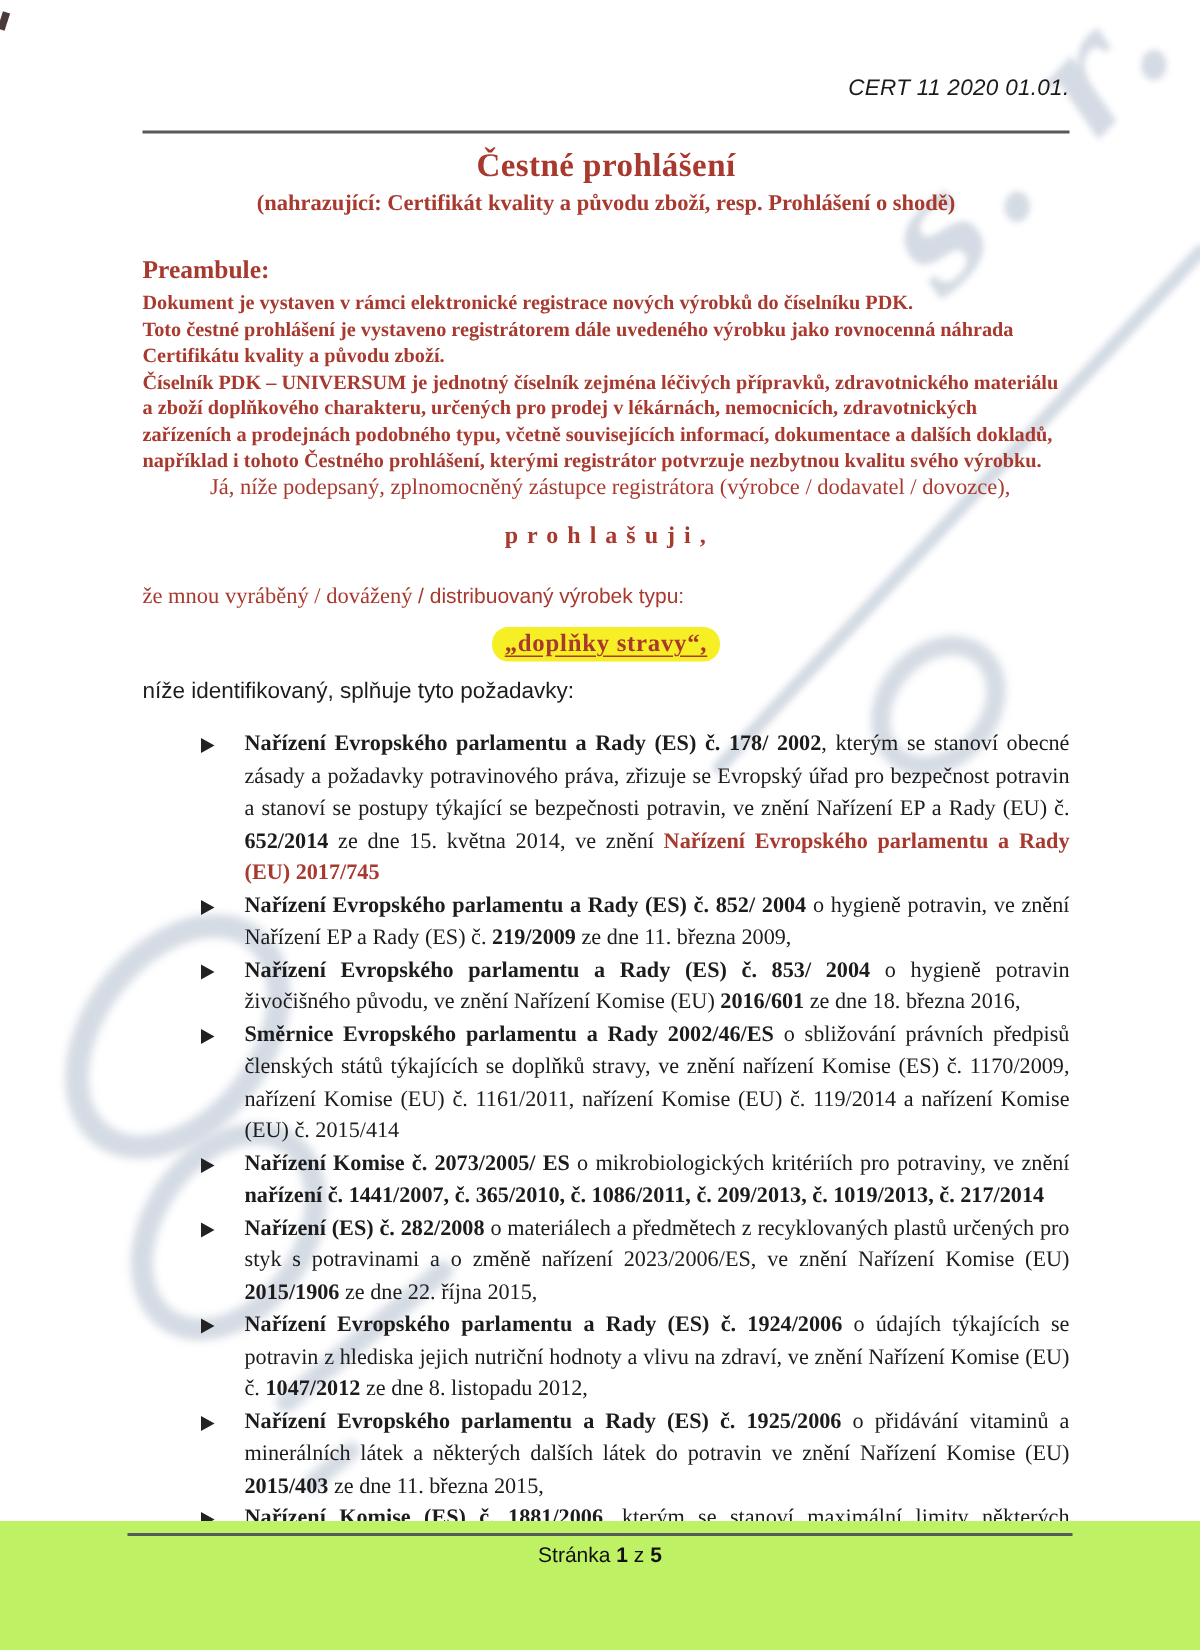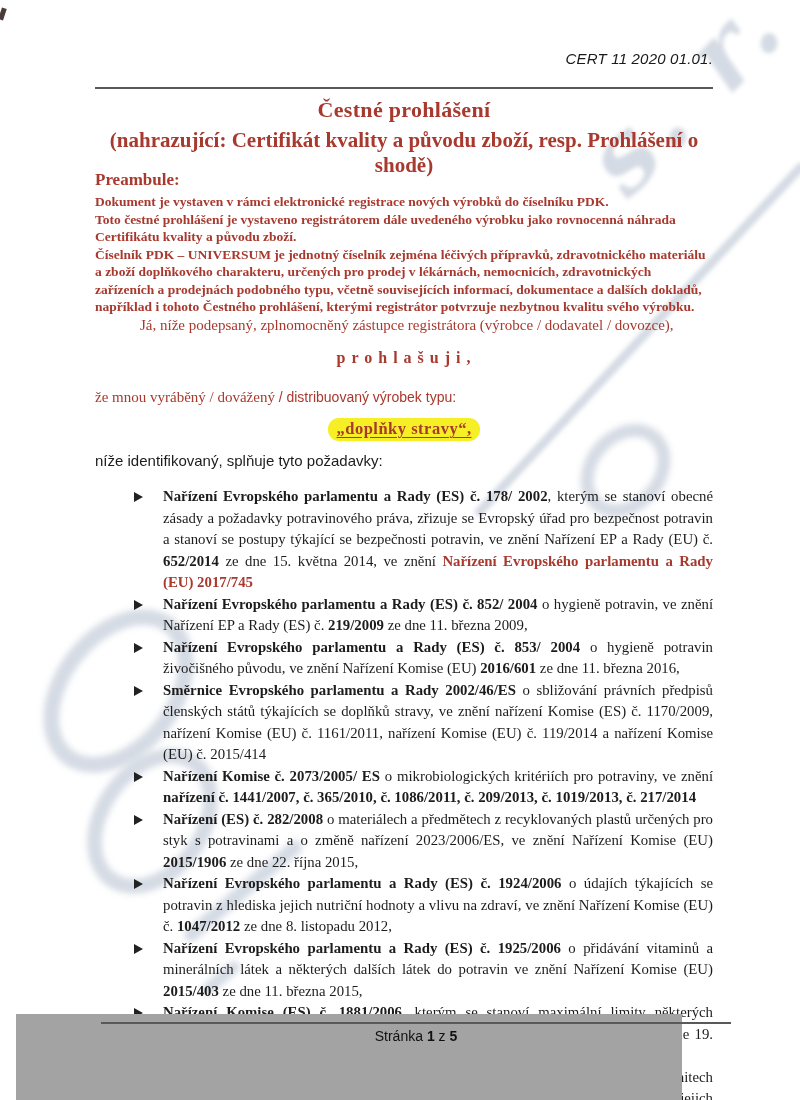"(nahrazující: Certifikát kvality a" .doc-subtitle { font-size: 21px -> 15px }
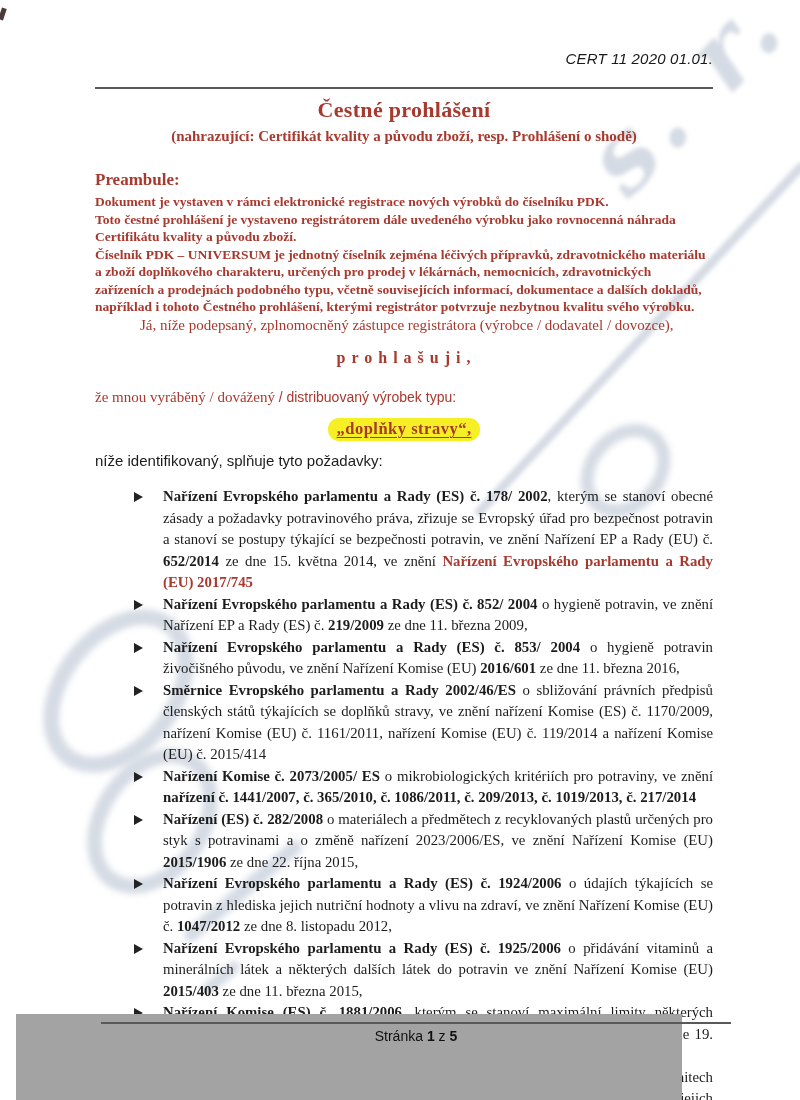"ze dne 11. března 2016," span { text: 11 -> 18 }
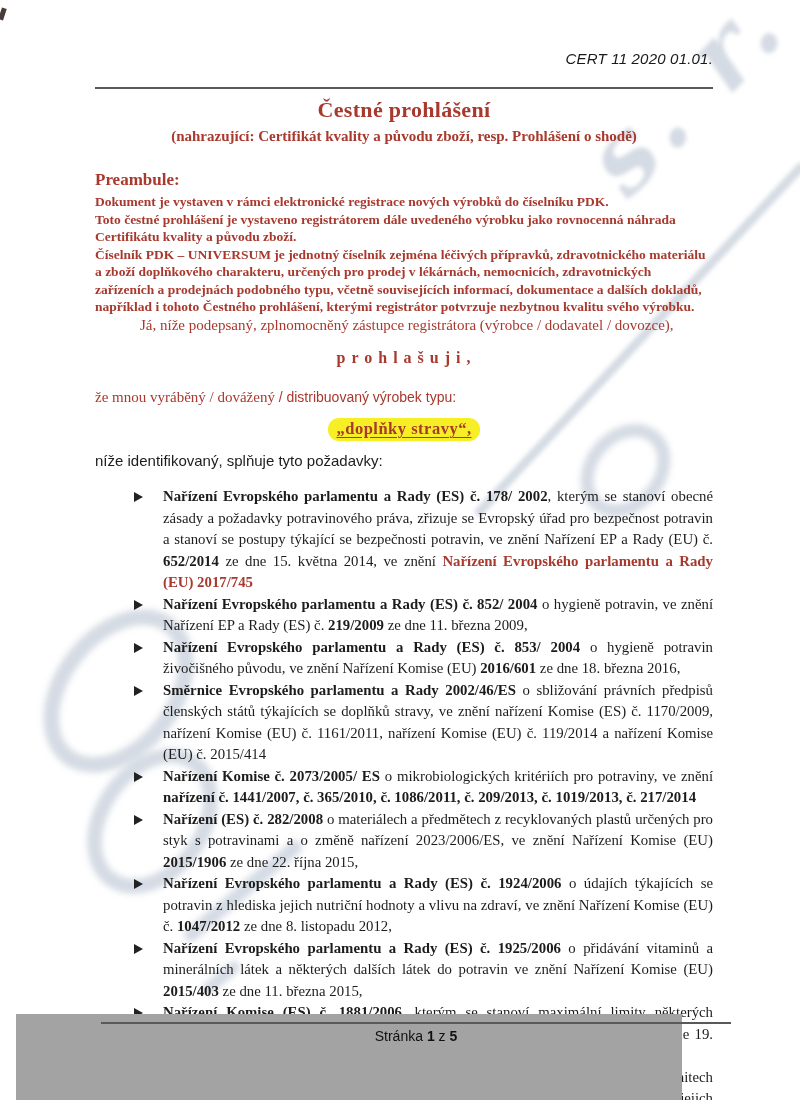"Stránka 1 z 5" .footer { background: #a3a3a3 -> #bef264; left: 16px -> 0; width: 666px -> 800px }
